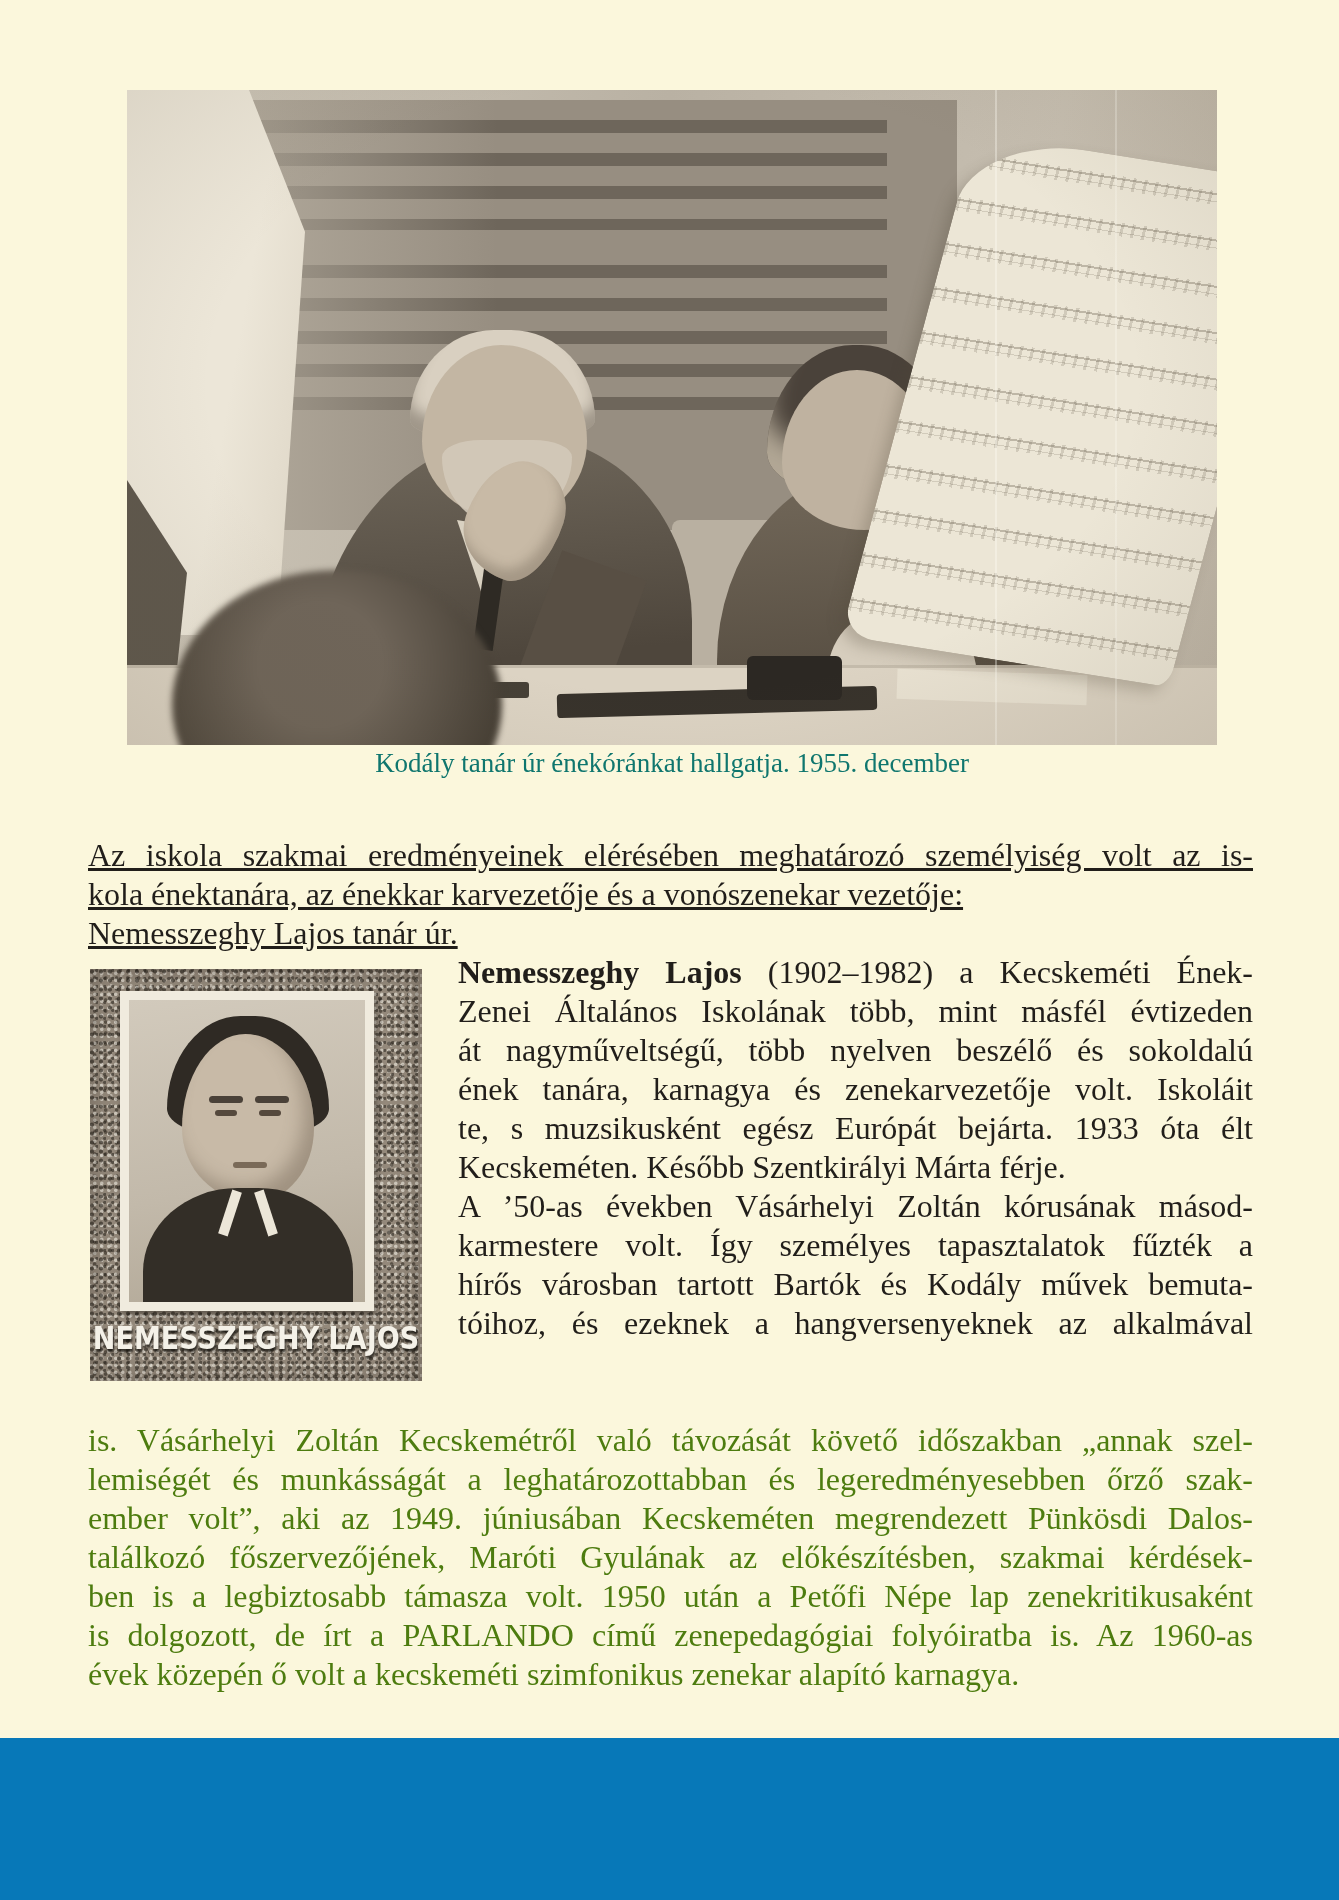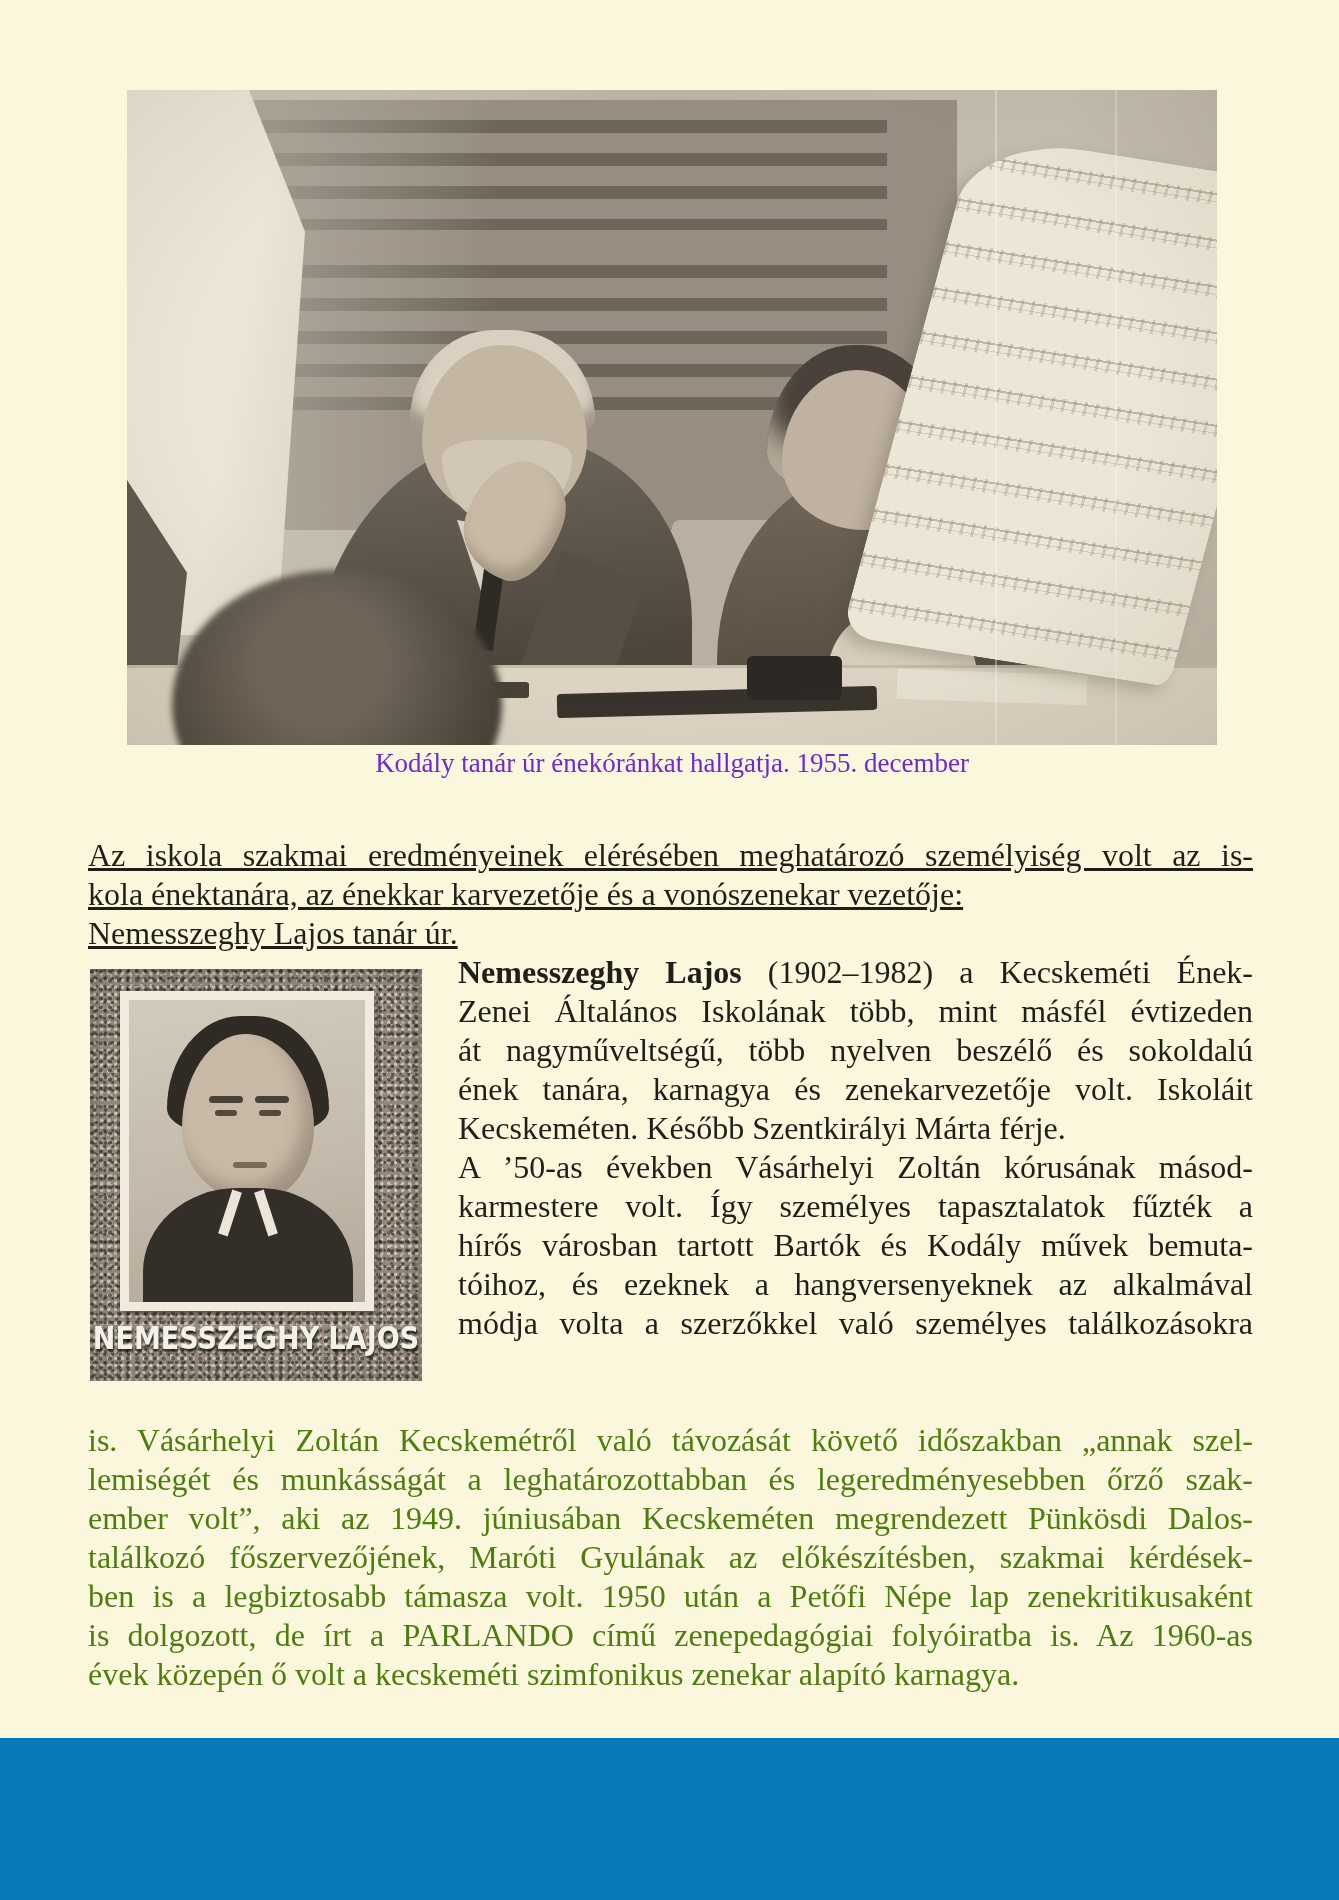"Kodály tanár úr énekóránkat hallgatja." #caption { color: #6d28d9 -> #0f766e }
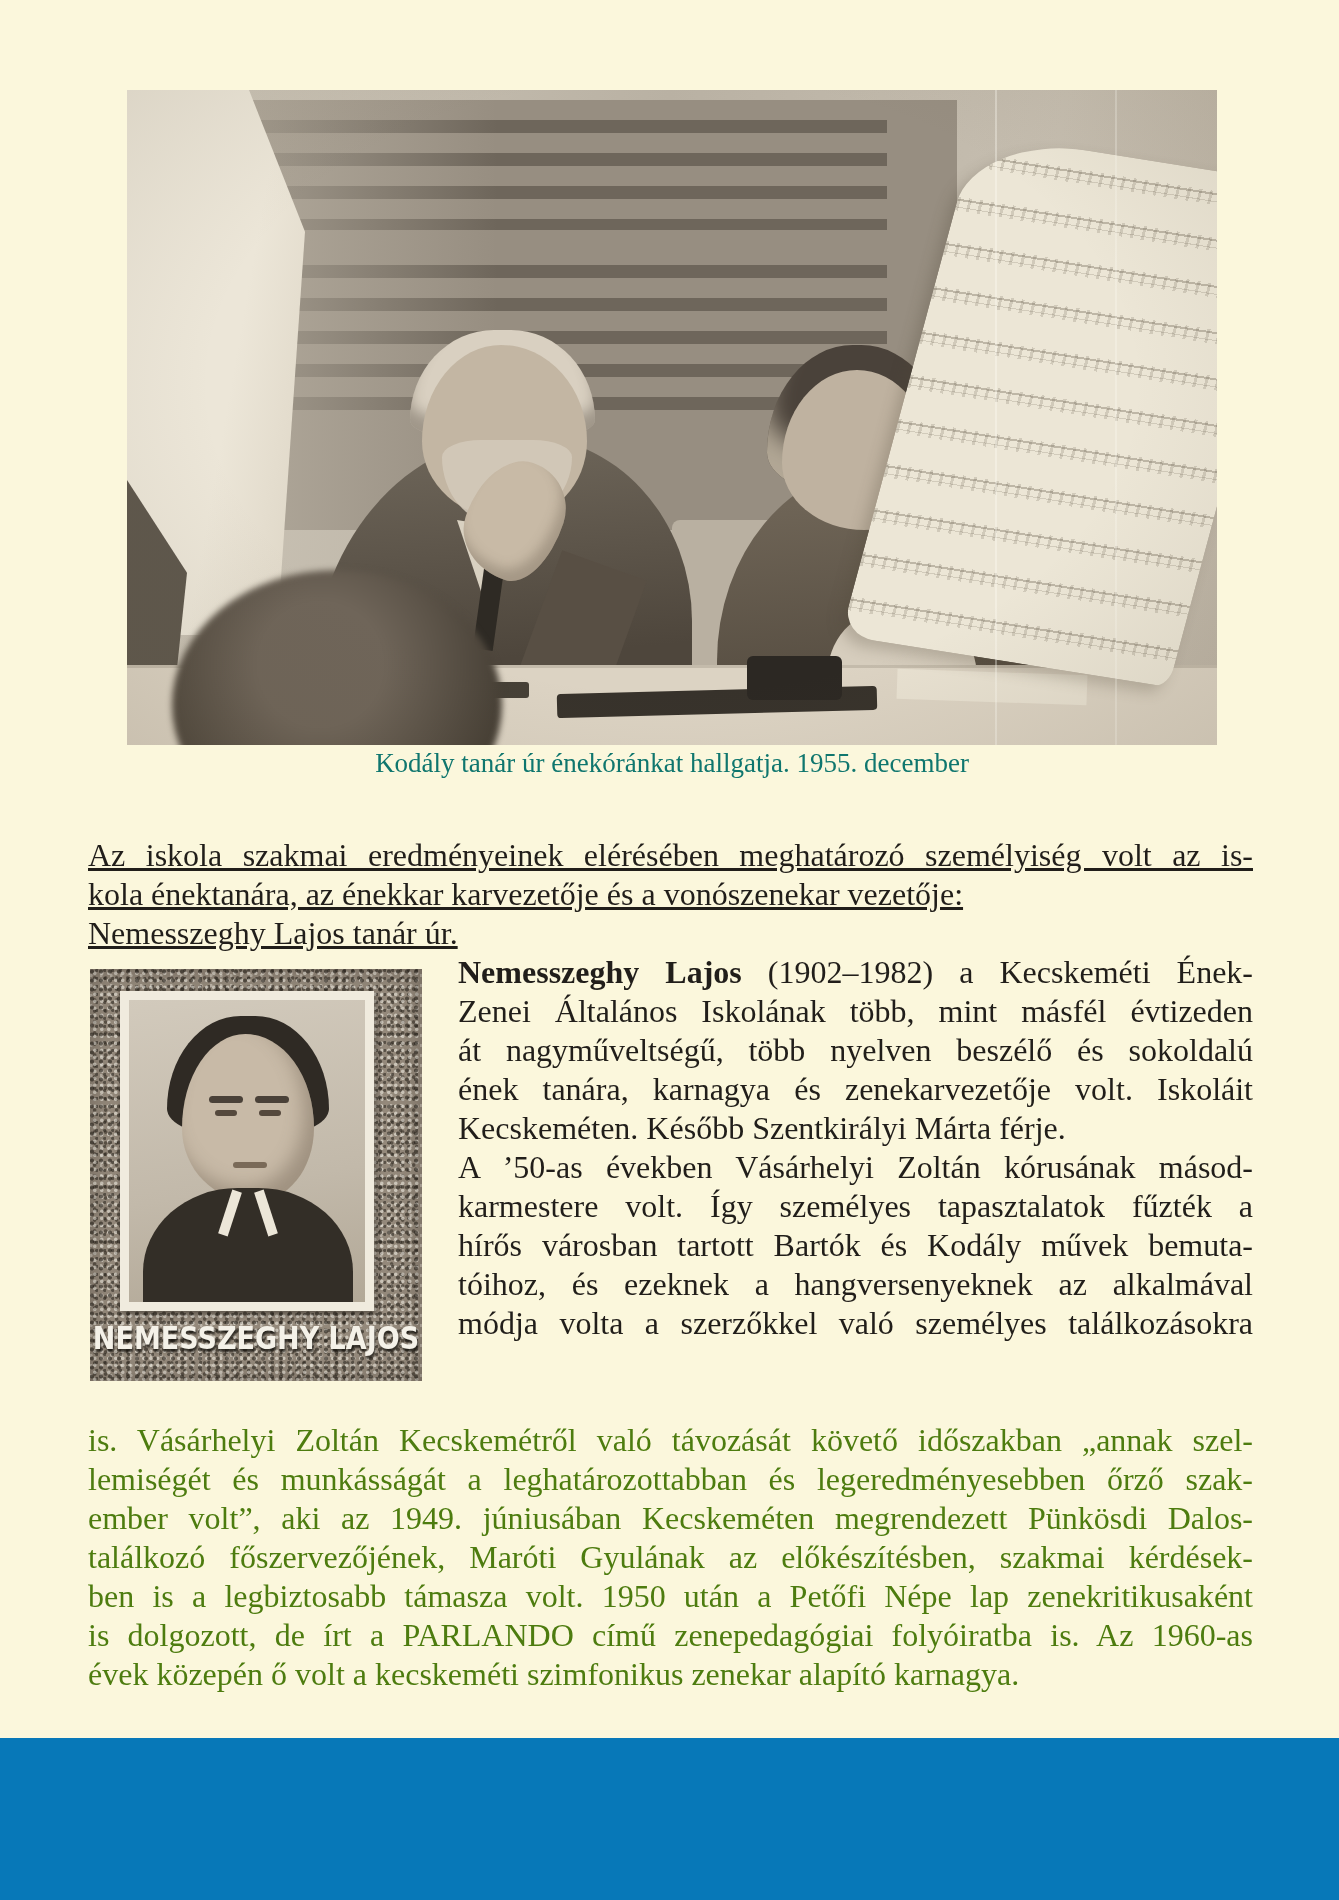"te, s muzsikusként egész Európát" div.jl { html: none -> <div>te, s muzsikusként egész Európát bejárta. 1933 óta élt</div> }
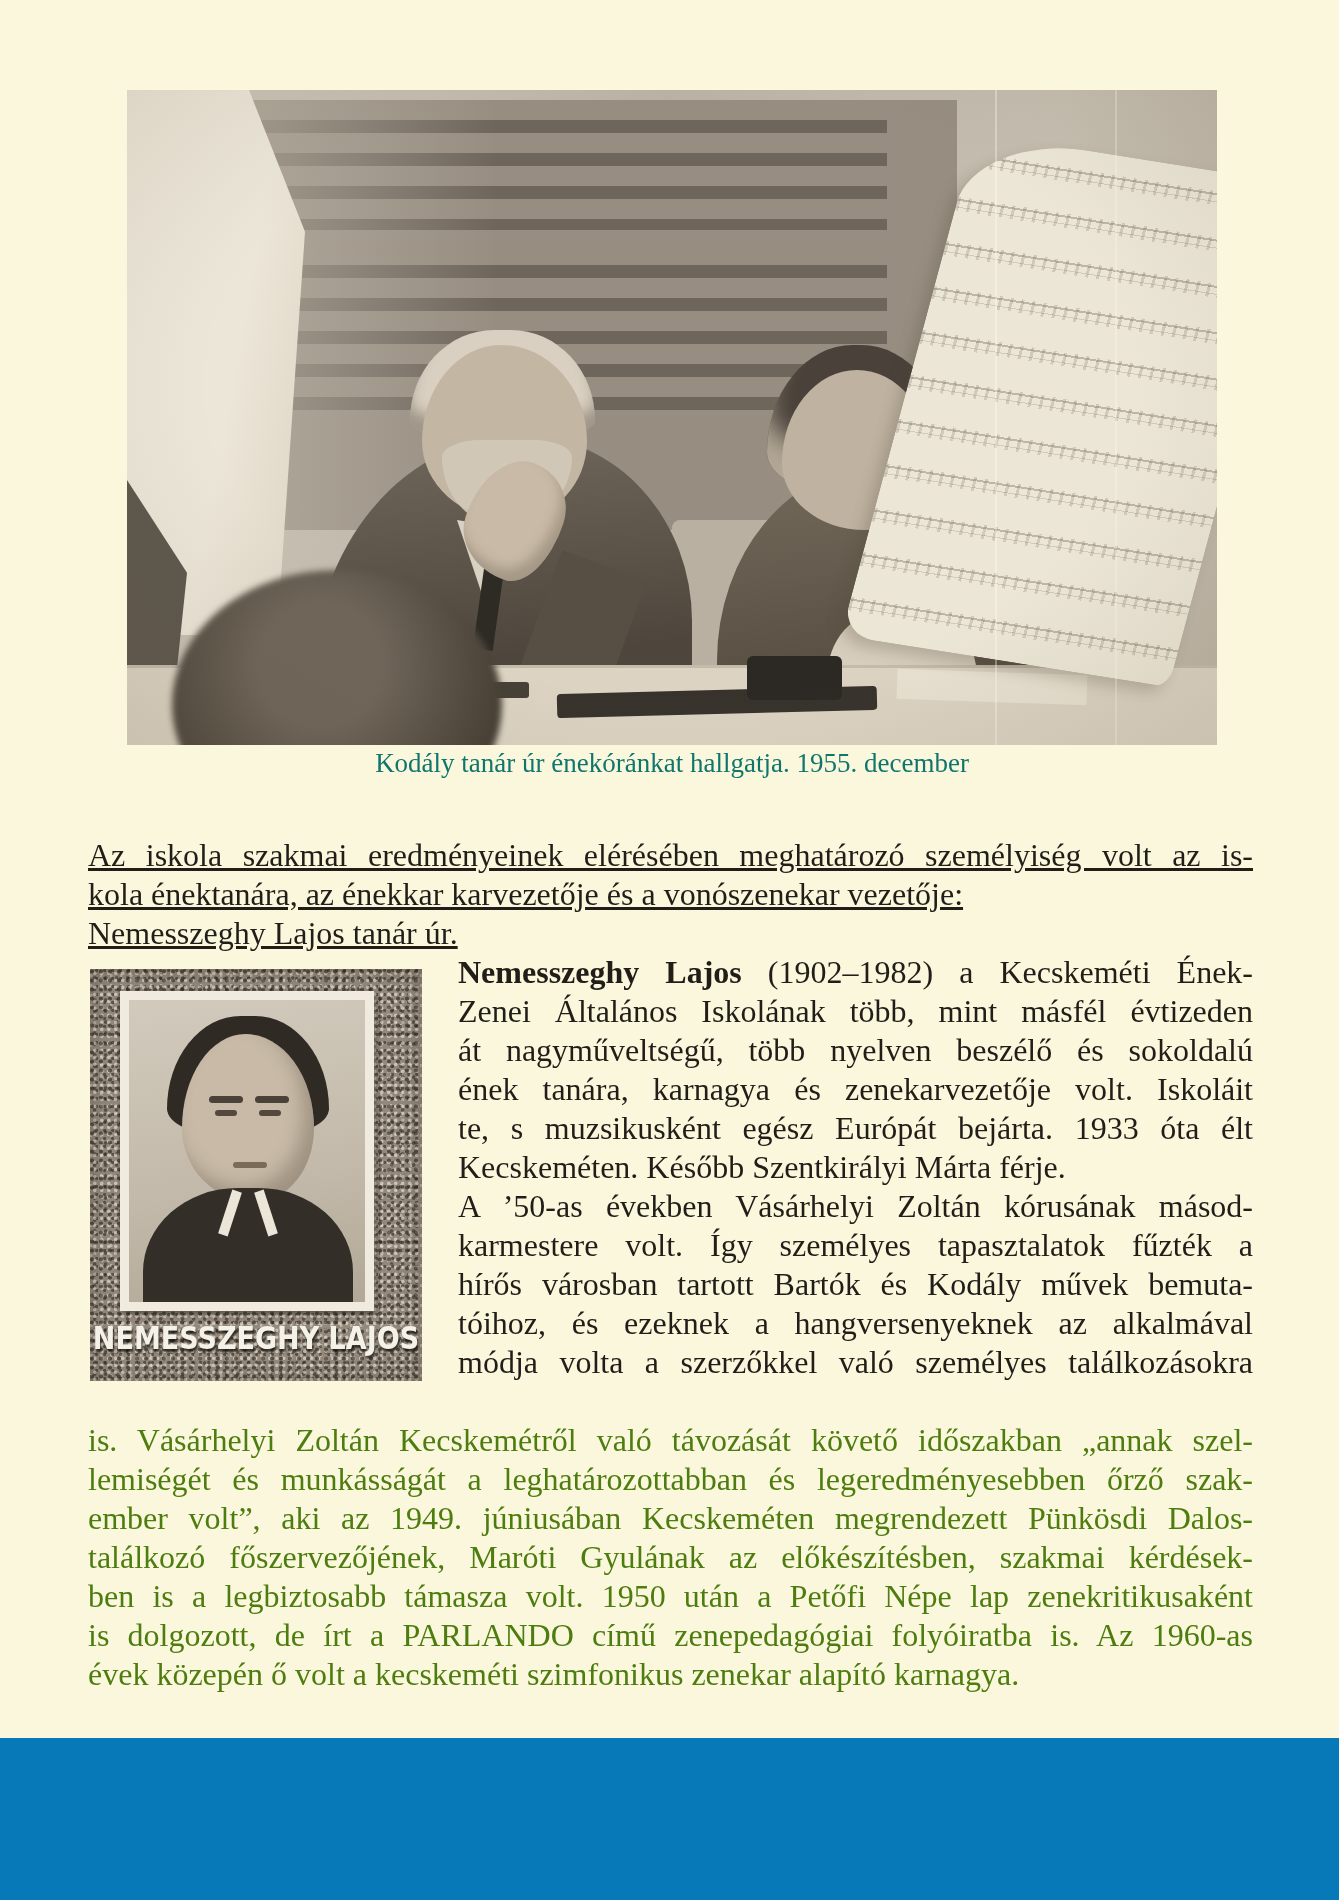"módja volta a szerzőkkel való" div.jl { html: <div>módja volta a szerzőkkel való személyes találkozásokra</div> -> none }
